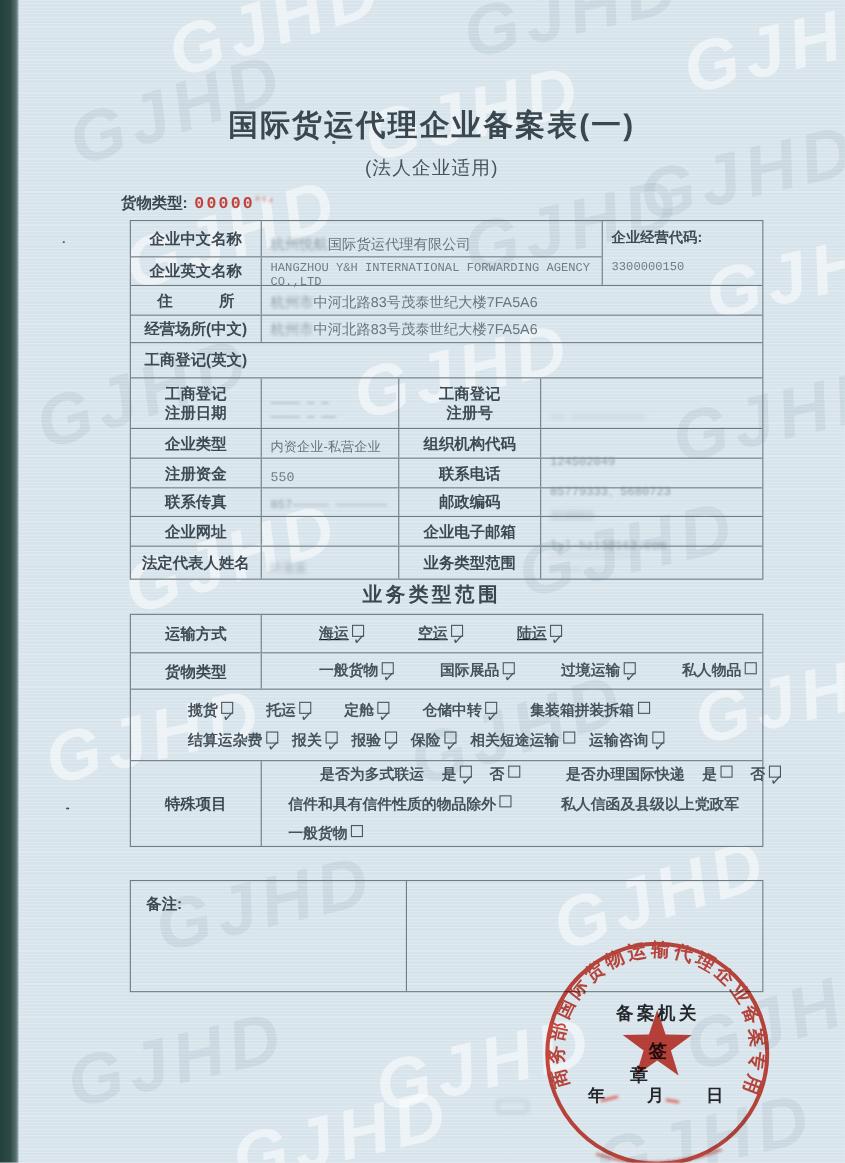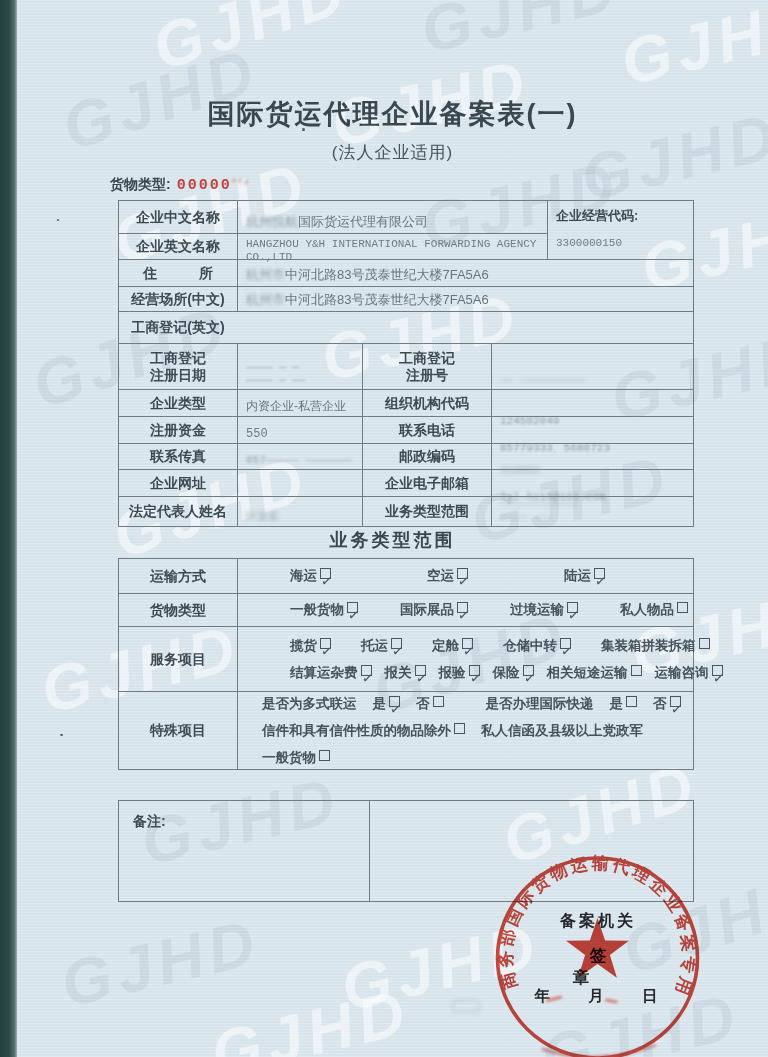"海运" .row-transport .line { gap: 96px -> 49px; text-decoration: none -> underline }
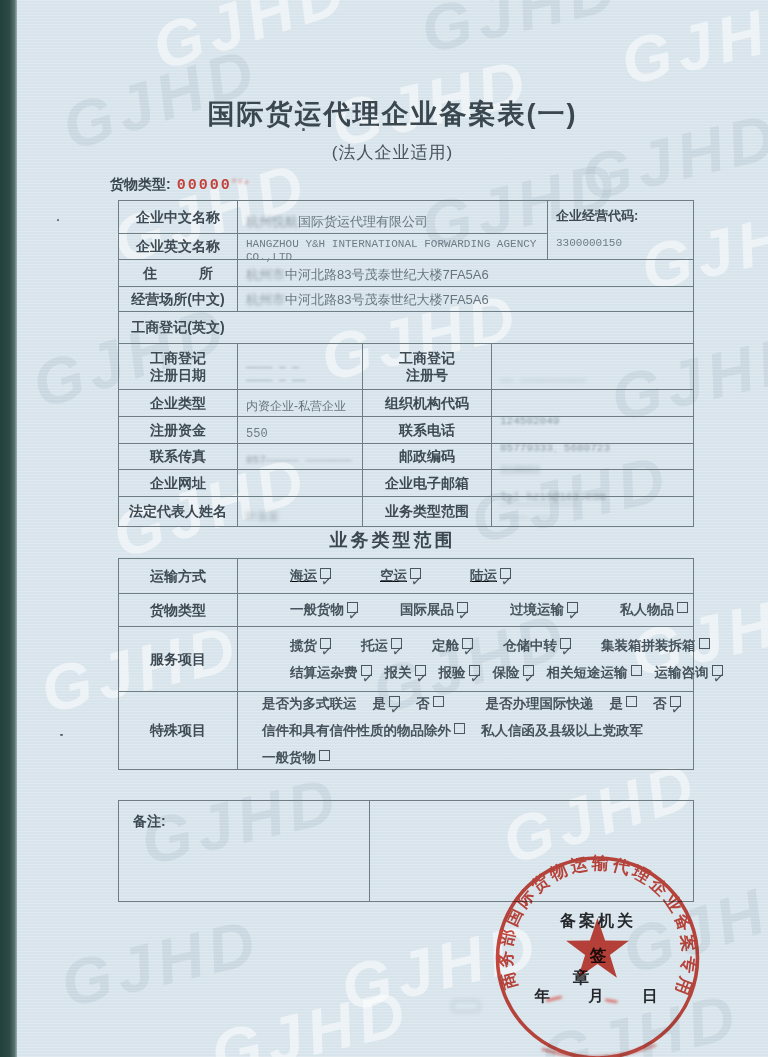"服务项目" div.cell { html: <div>服务项目</div> -> none }
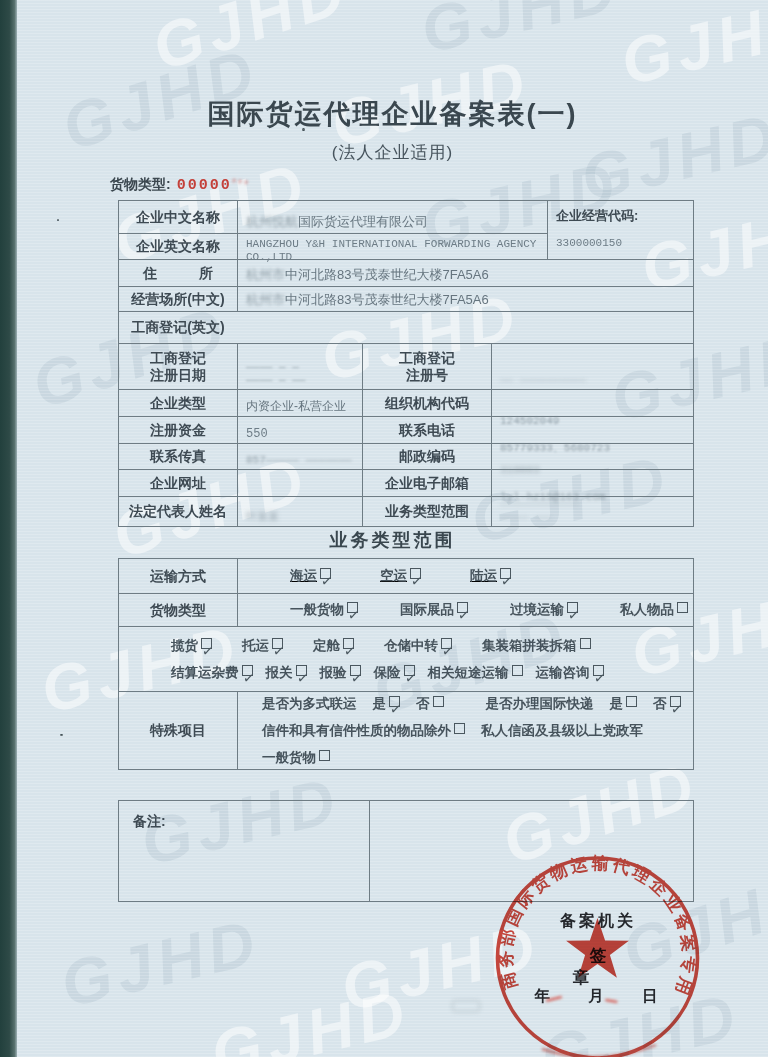"是否为多式联运" .plain { margin-left: none -> 29px }
